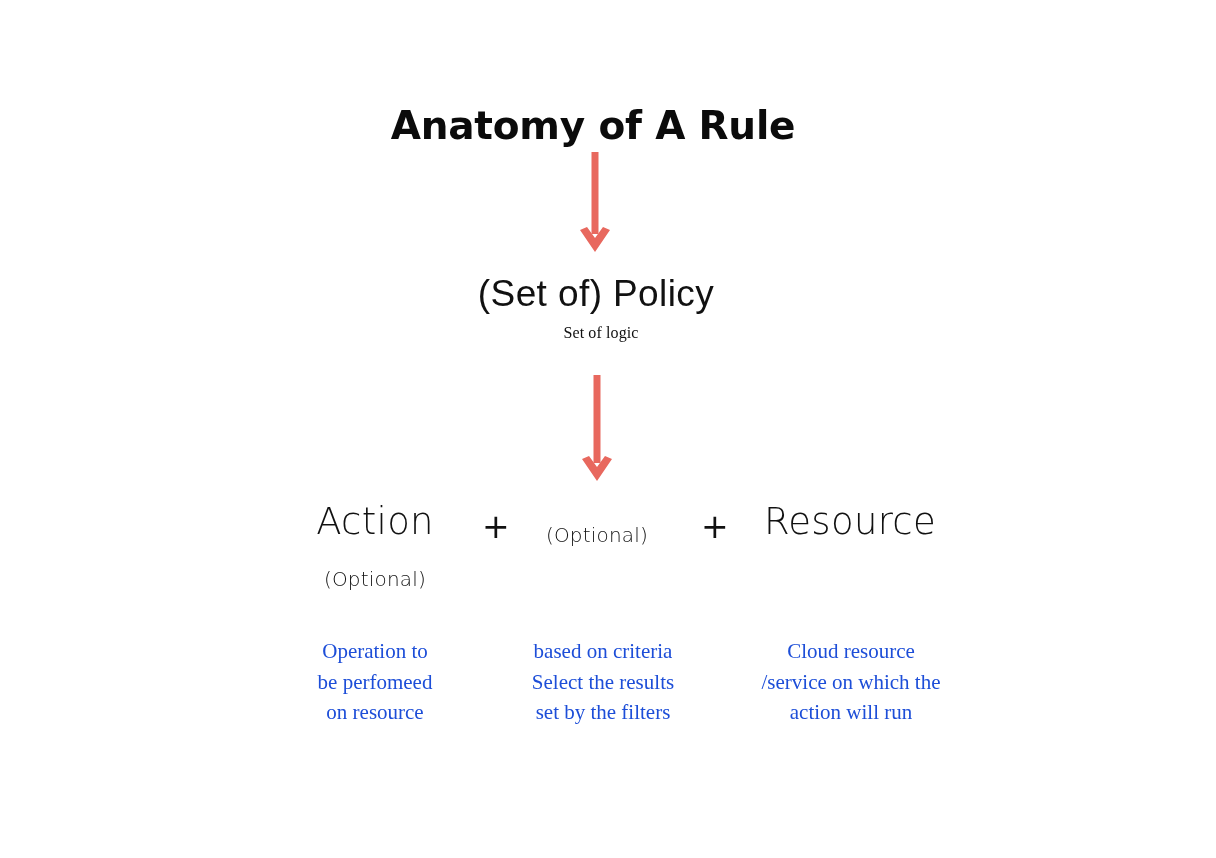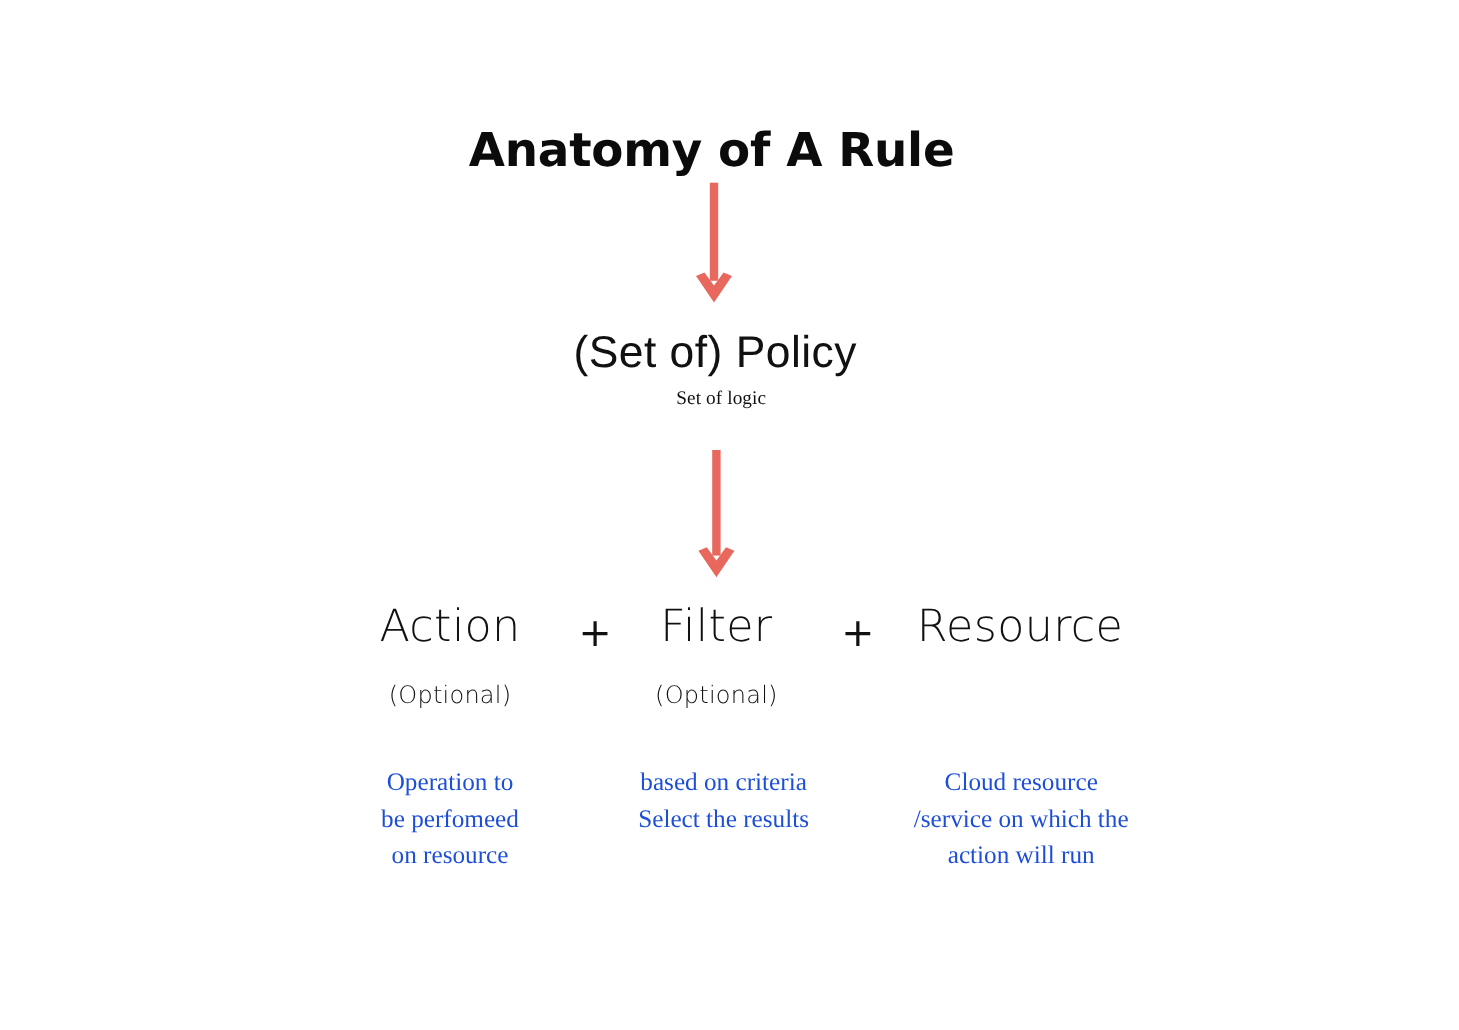"Filter" div.comp-name { html: <div>Filter</div> -> none }
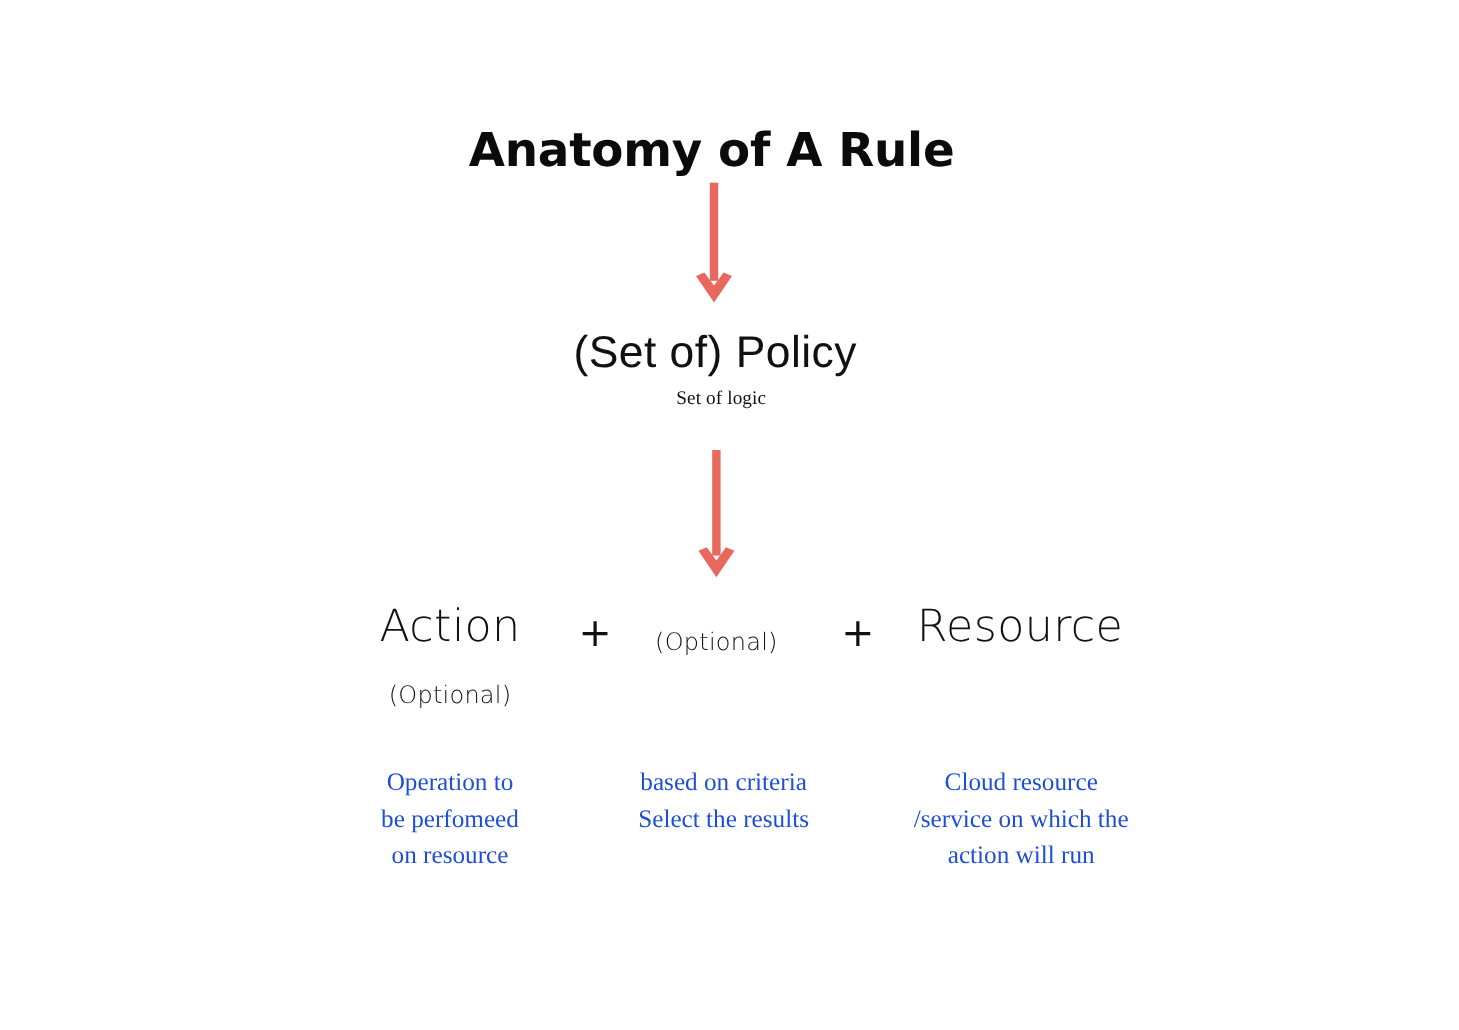"set by the filters" div { html: none -> <div>set by the filters</div> }
